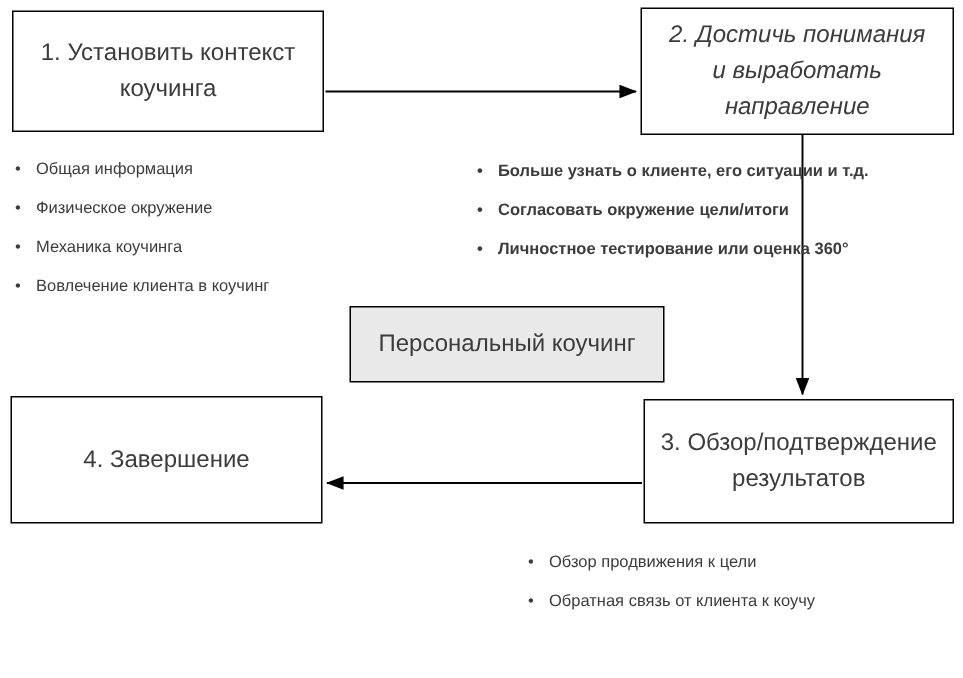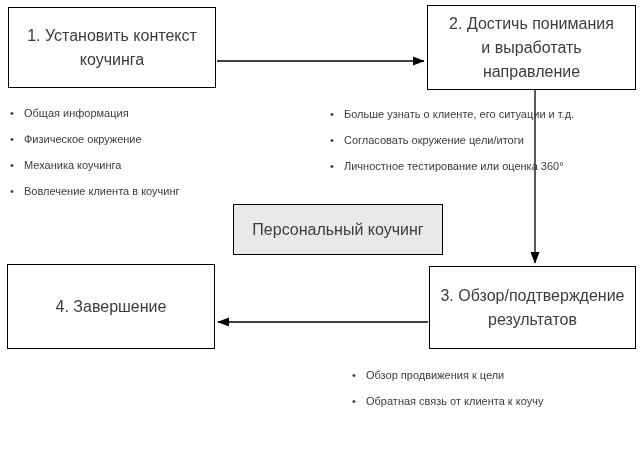"2. Достичь понимания" .box2 { font-style: none -> italic }
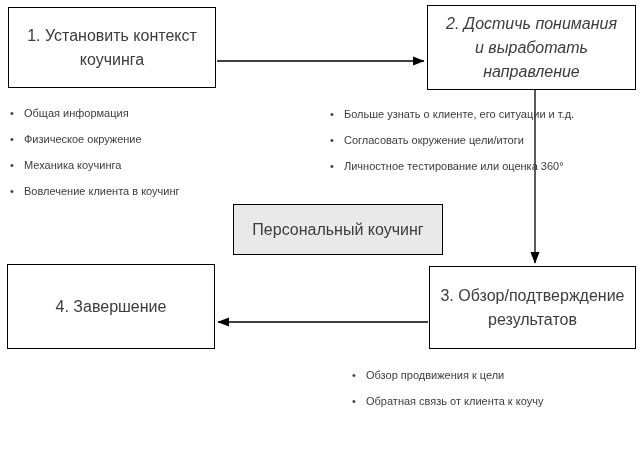"Больше узнать о клиенте, его" .list-tr { font-weight: none -> bold; left: 330px -> 318px }
